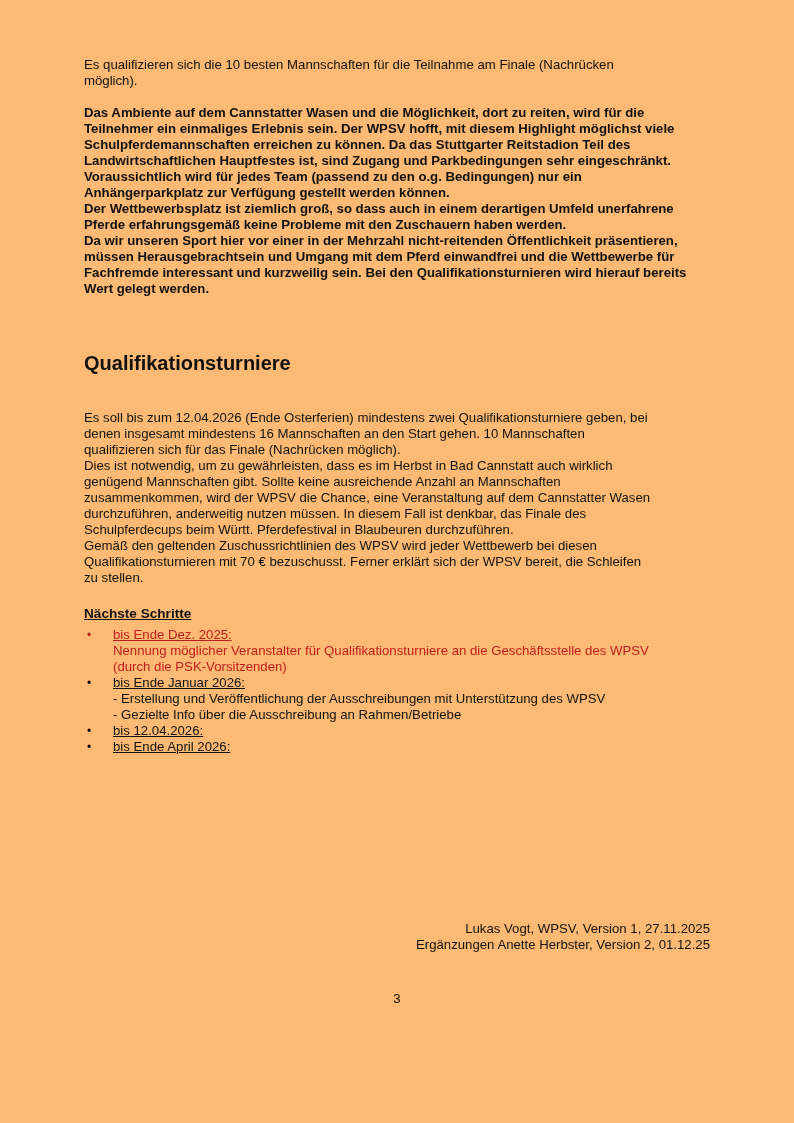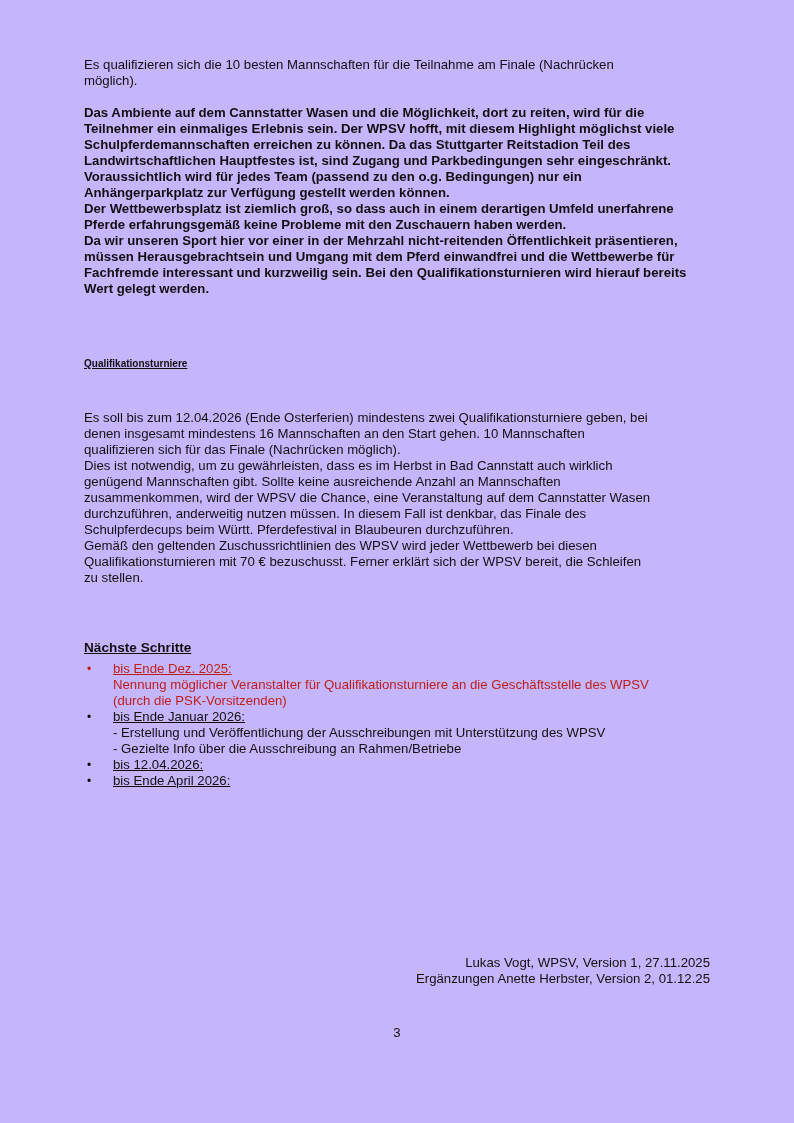"Es qualifizieren sich die 10" .page { background: #c4b5fd -> #fdba74 }
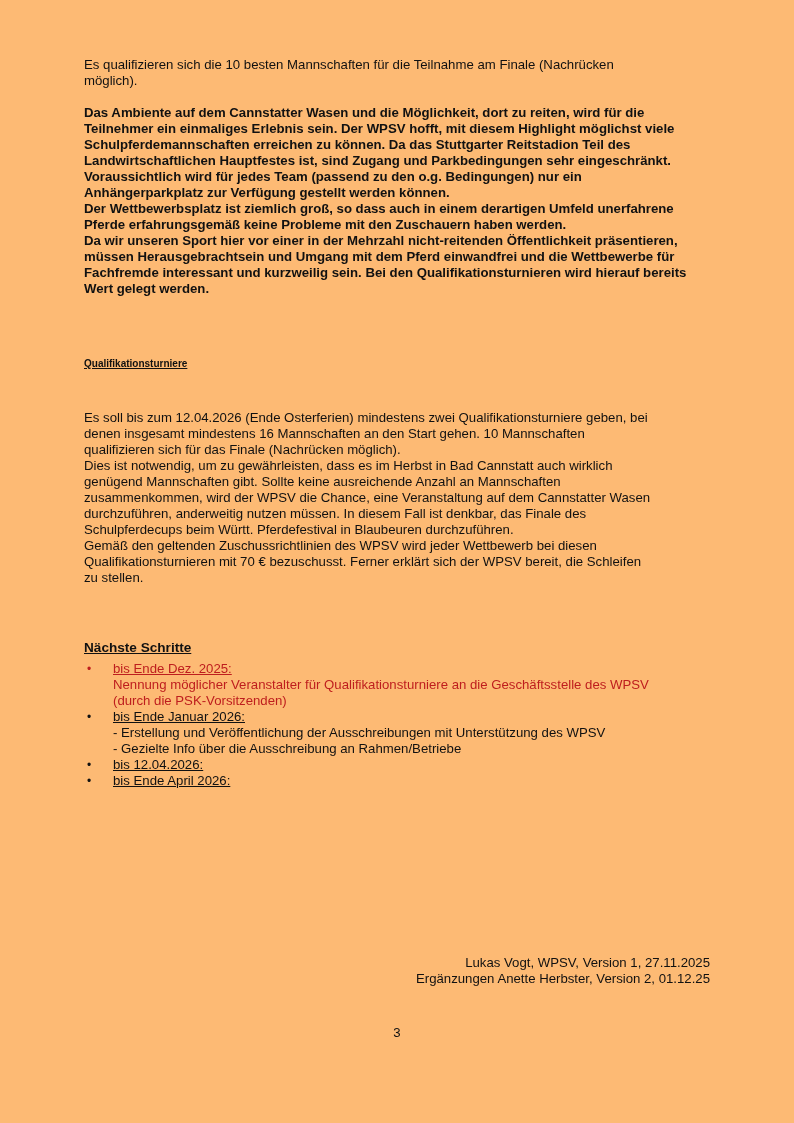"Qualifikationsturniere" .section-heading { font-size: 10px -> 20px; text-decoration: underline -> none }
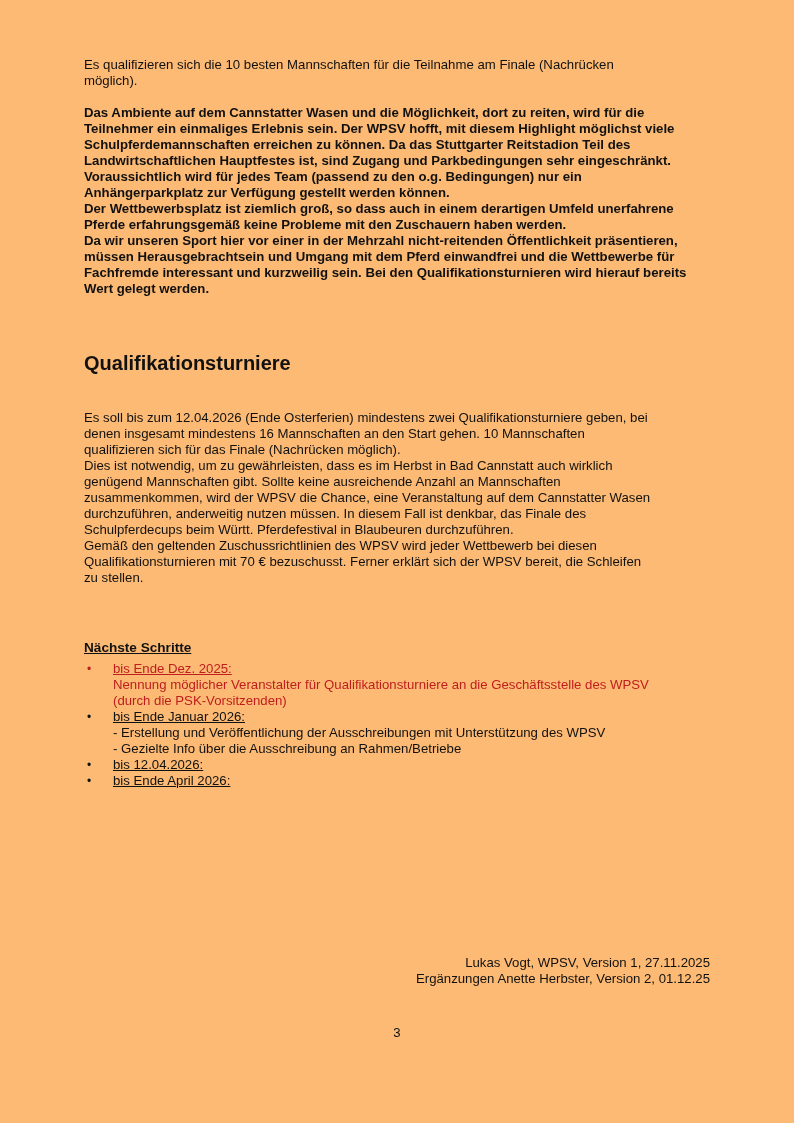"Nächste Schritte" .heading-2 { margin-top: 54px -> 20px }
